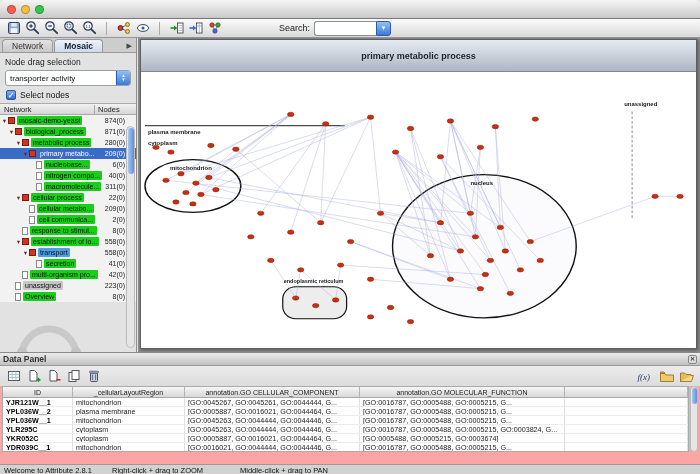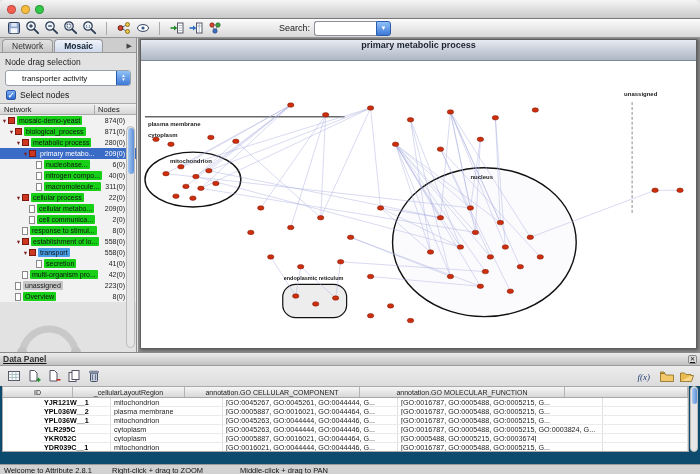"primary metabolic process" .net-titlebar { align-items: none -> center; height: 21px -> 32px }
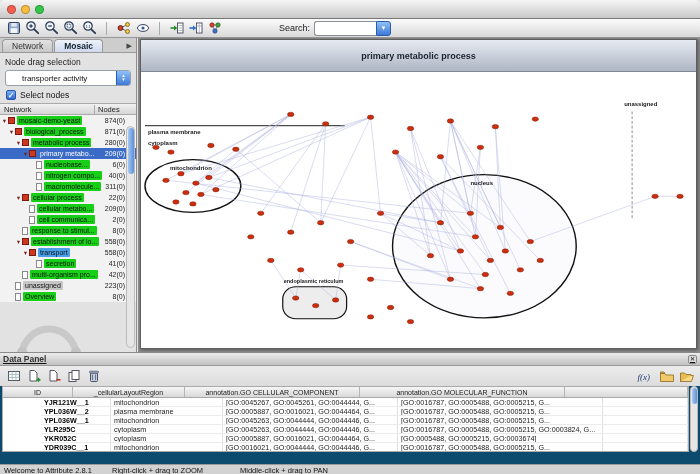"transporter activity" .combo { padding-left: 12px -> none }
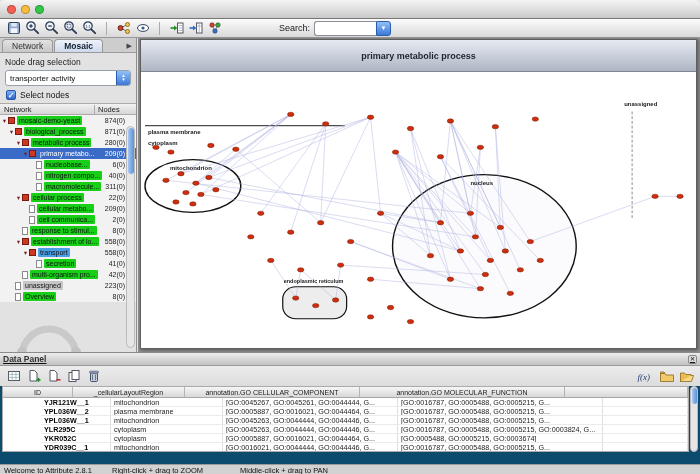"Data Panel" .data-panel { background: #0c4a6e -> #fca5a5; text-decoration: underline -> none }
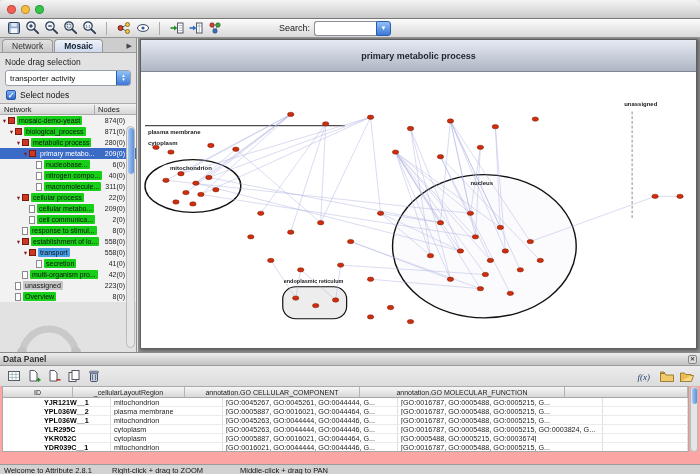"YJR121W__1" .dp-row { margin-left: 38px -> none }
